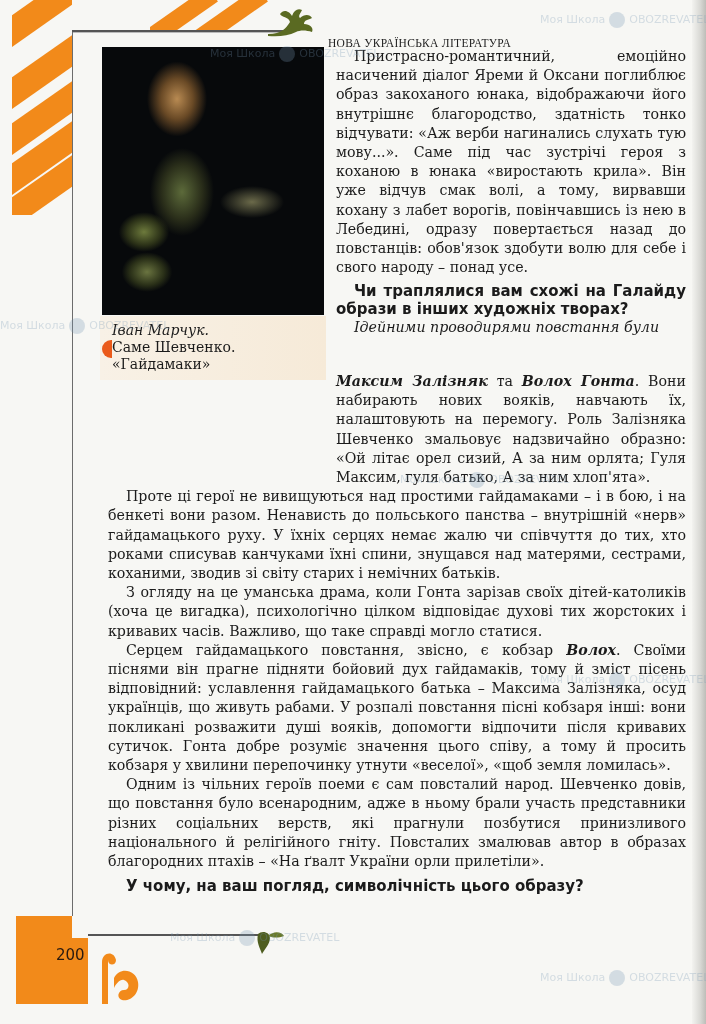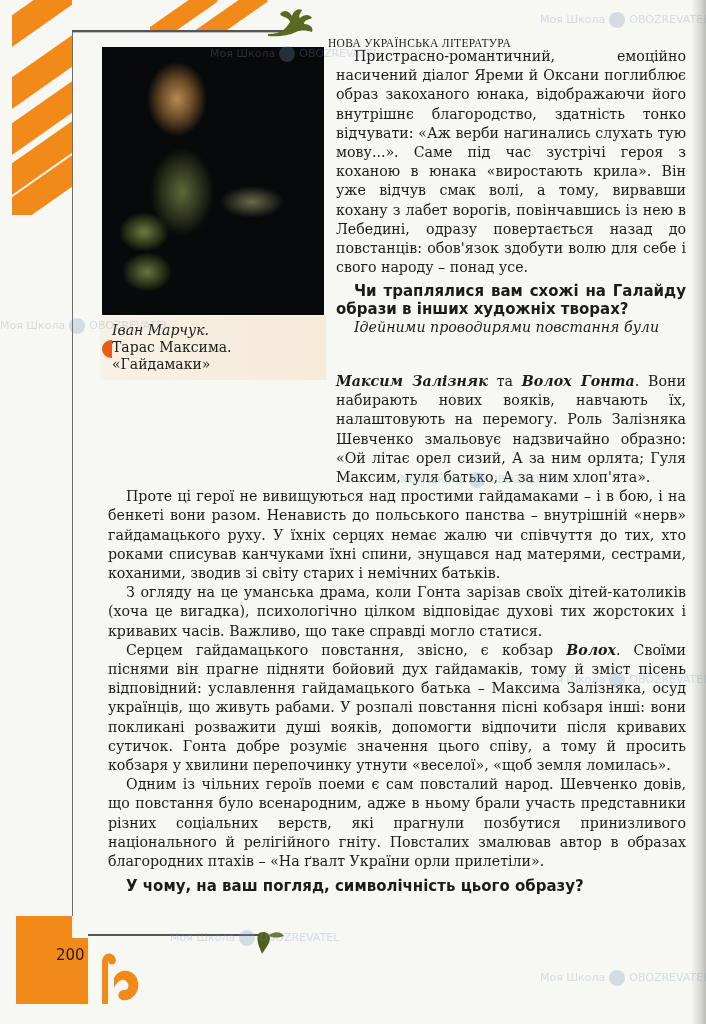"Тарас Максима." span.line { text: Тарас Максима -> Саме Шевченко }
